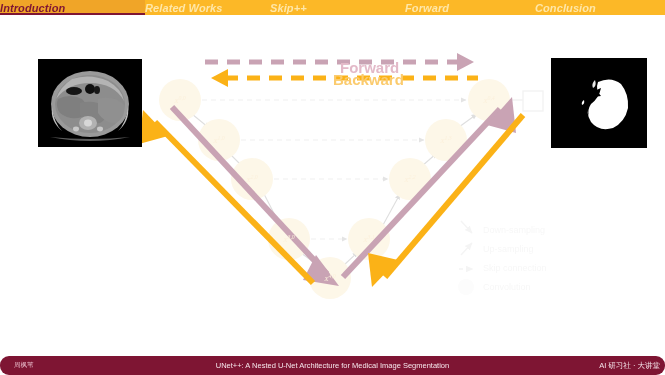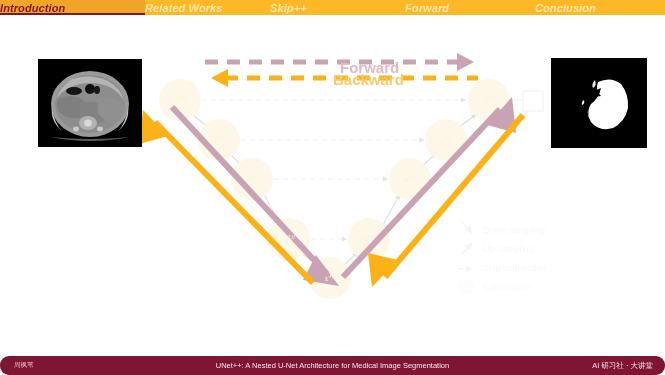"AI 研习社 · 大讲堂" #footer-right { right: 12px -> 5px }
